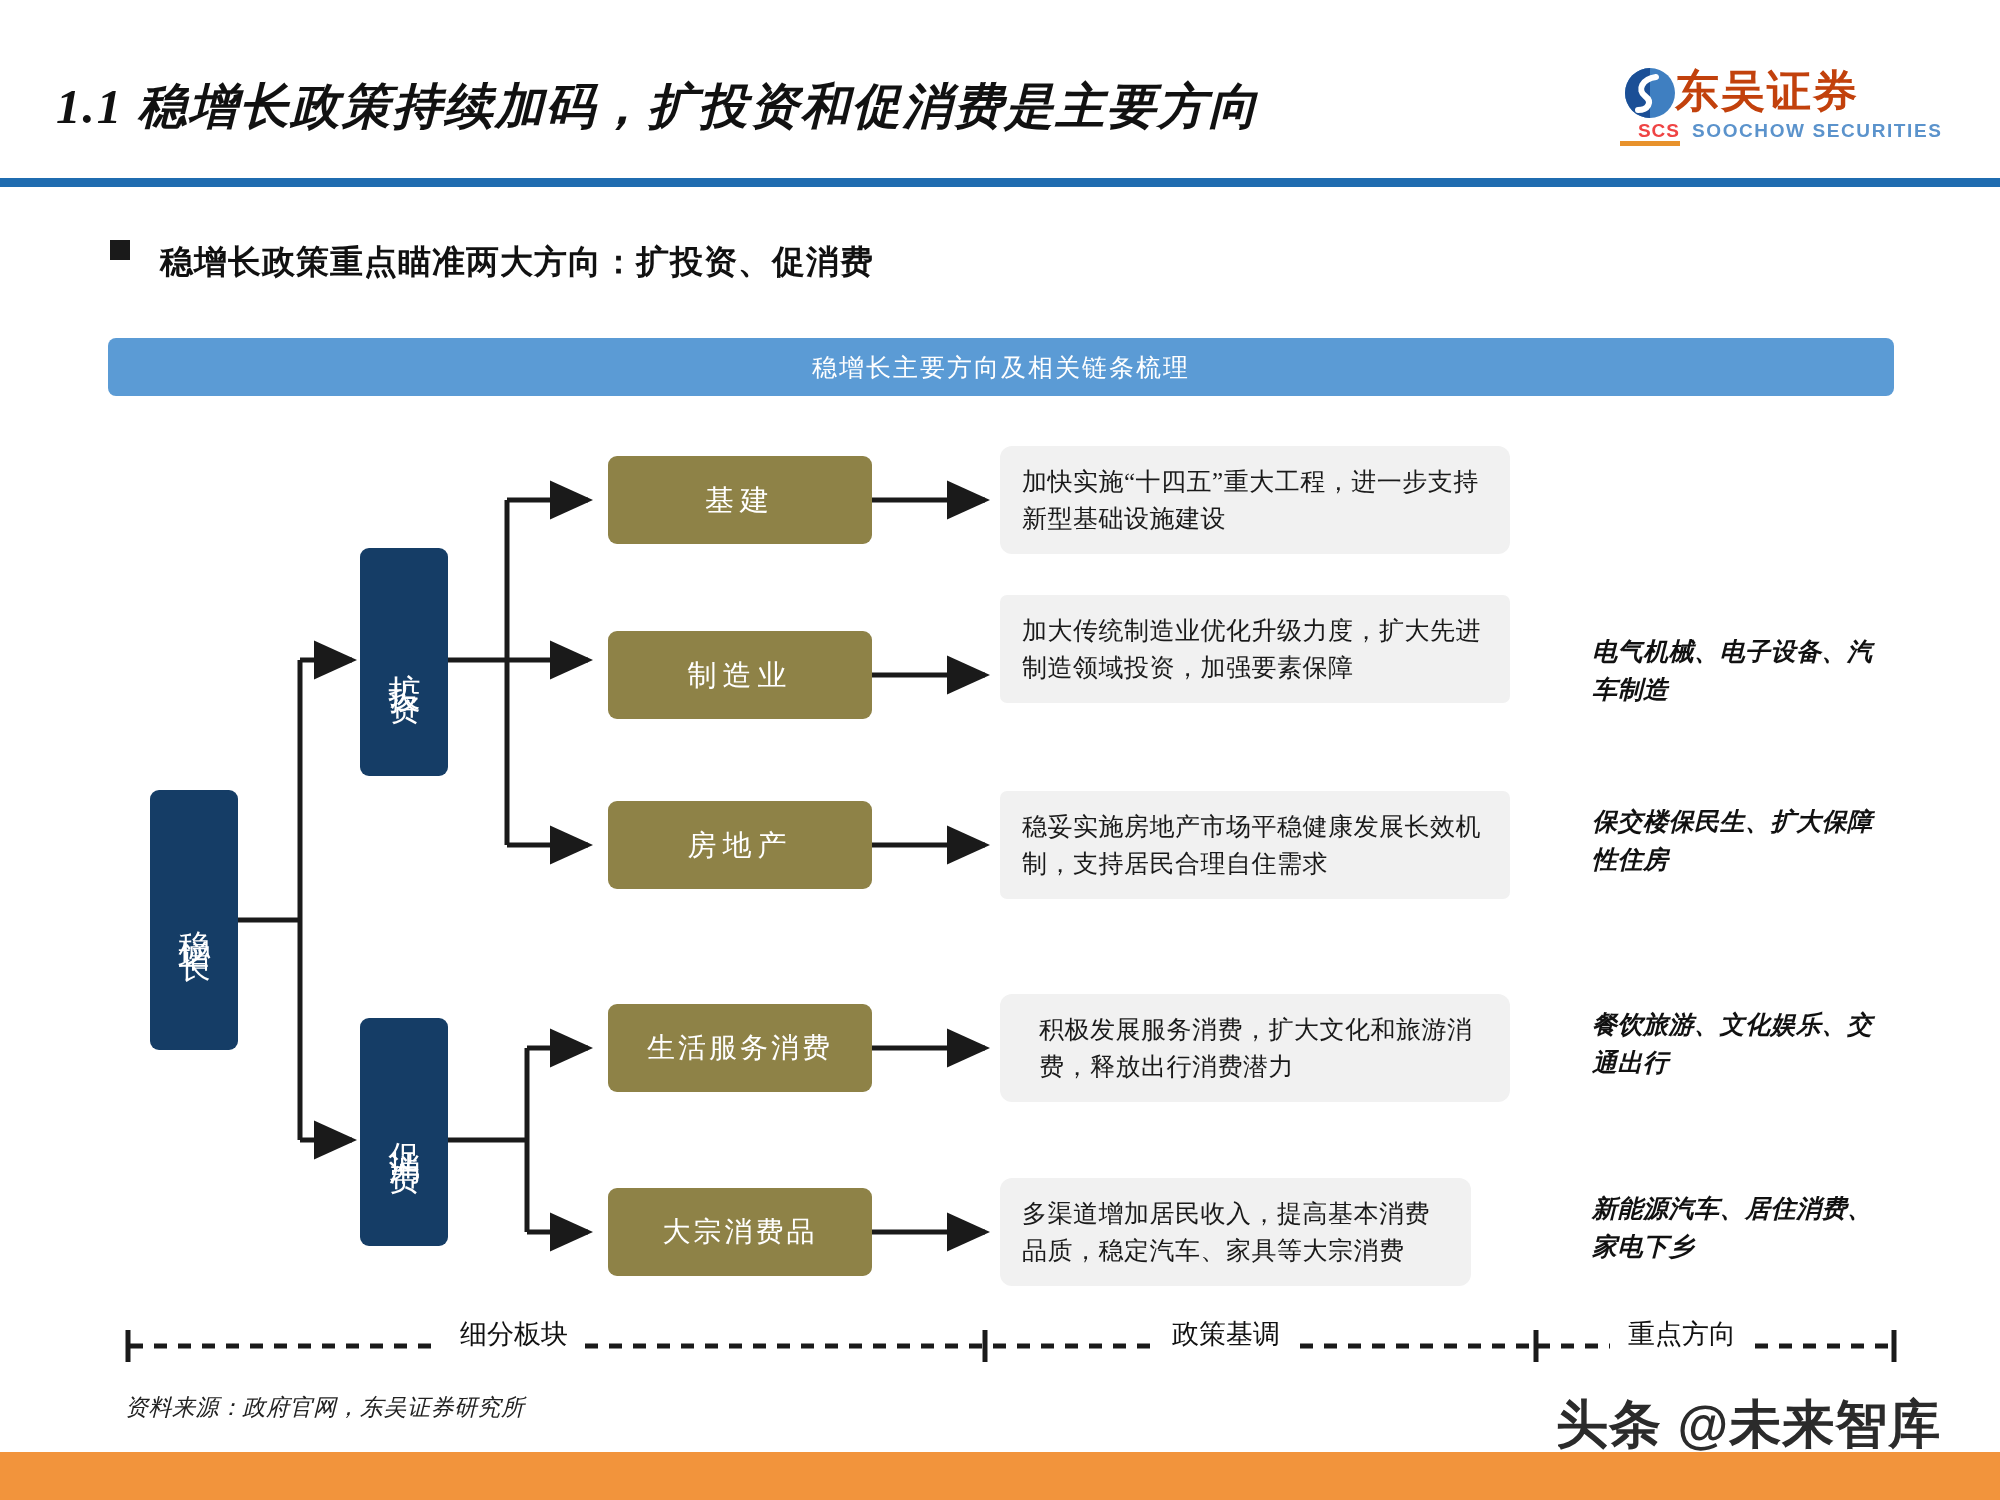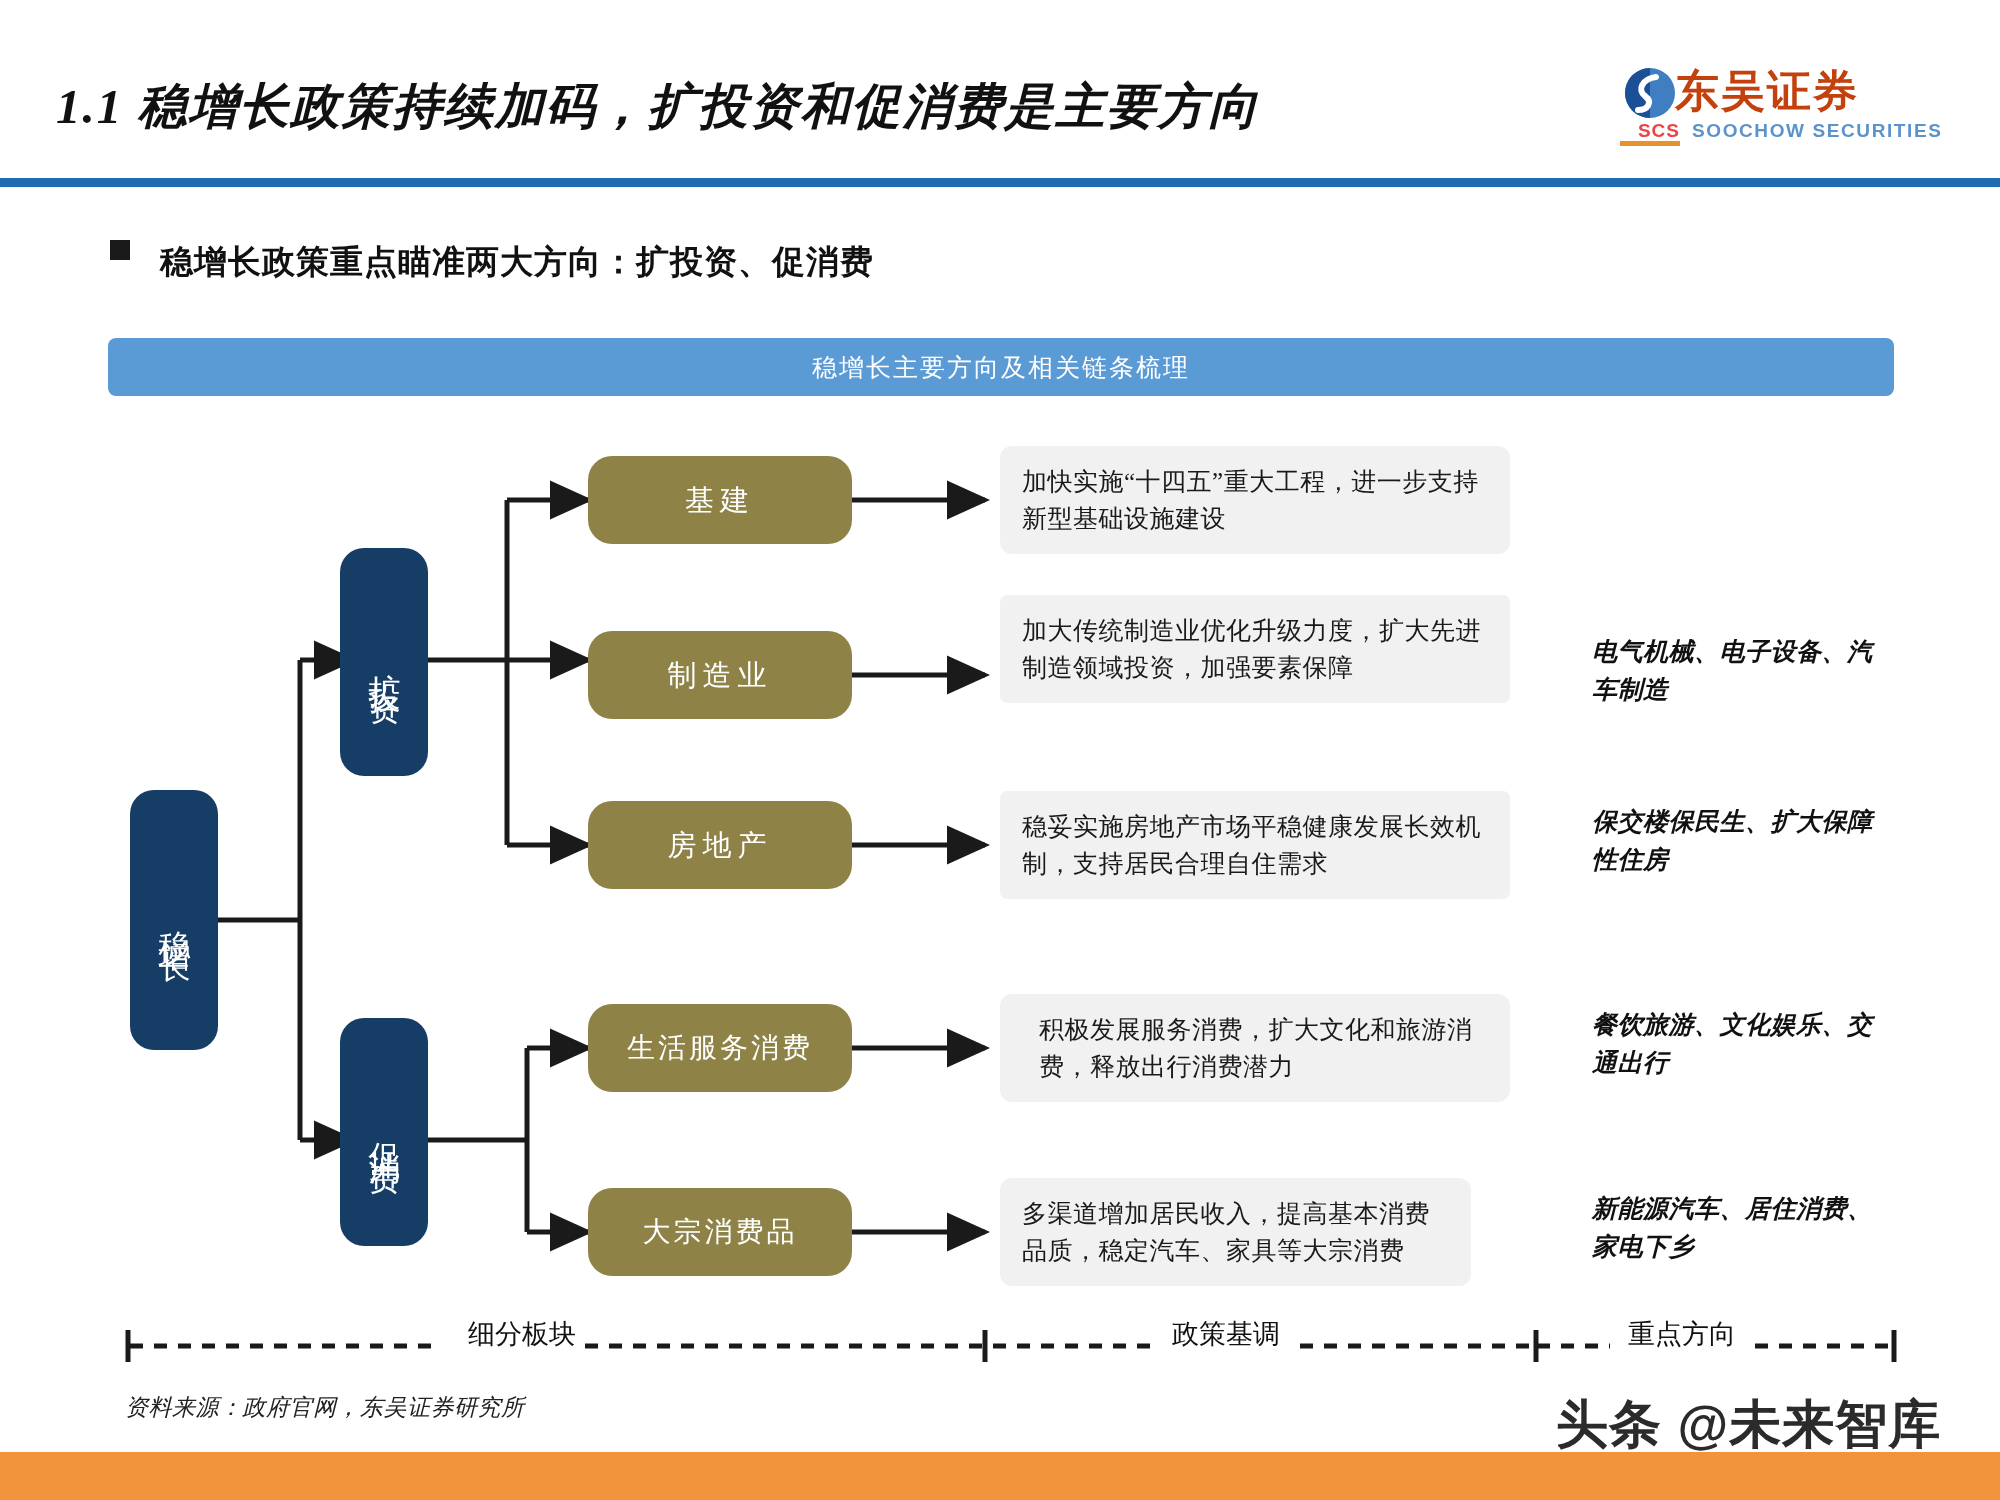"基建" .node { border-radius: 24px -> 9px; margin-left: none -> 20px }
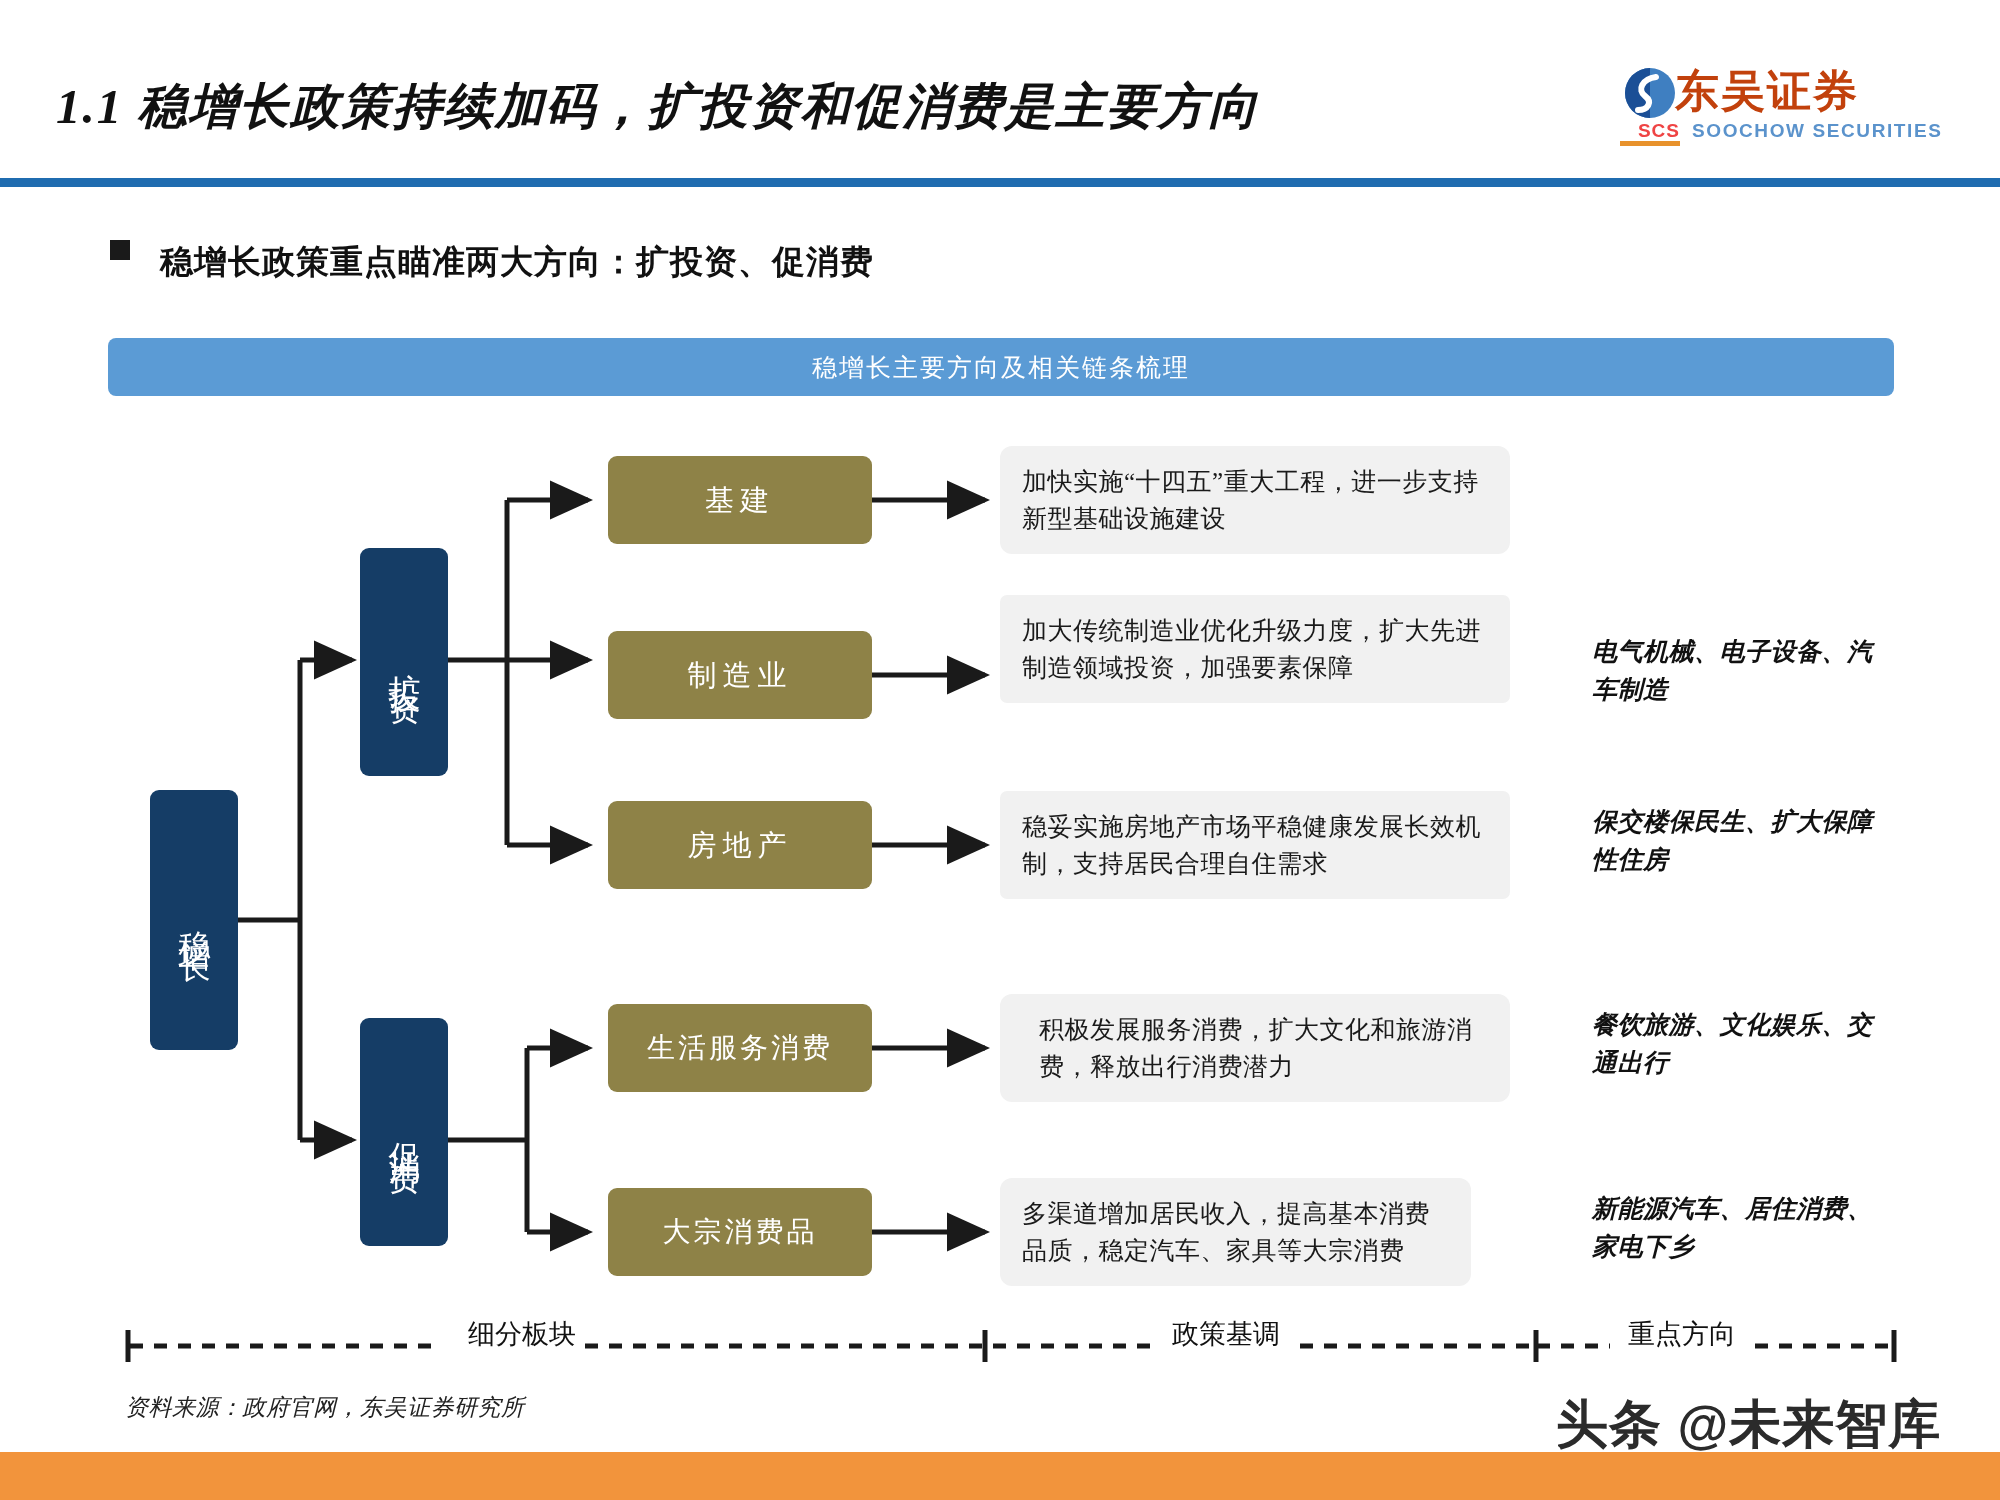"细分板块" div.legend-label { margin-left: 8px -> none }
